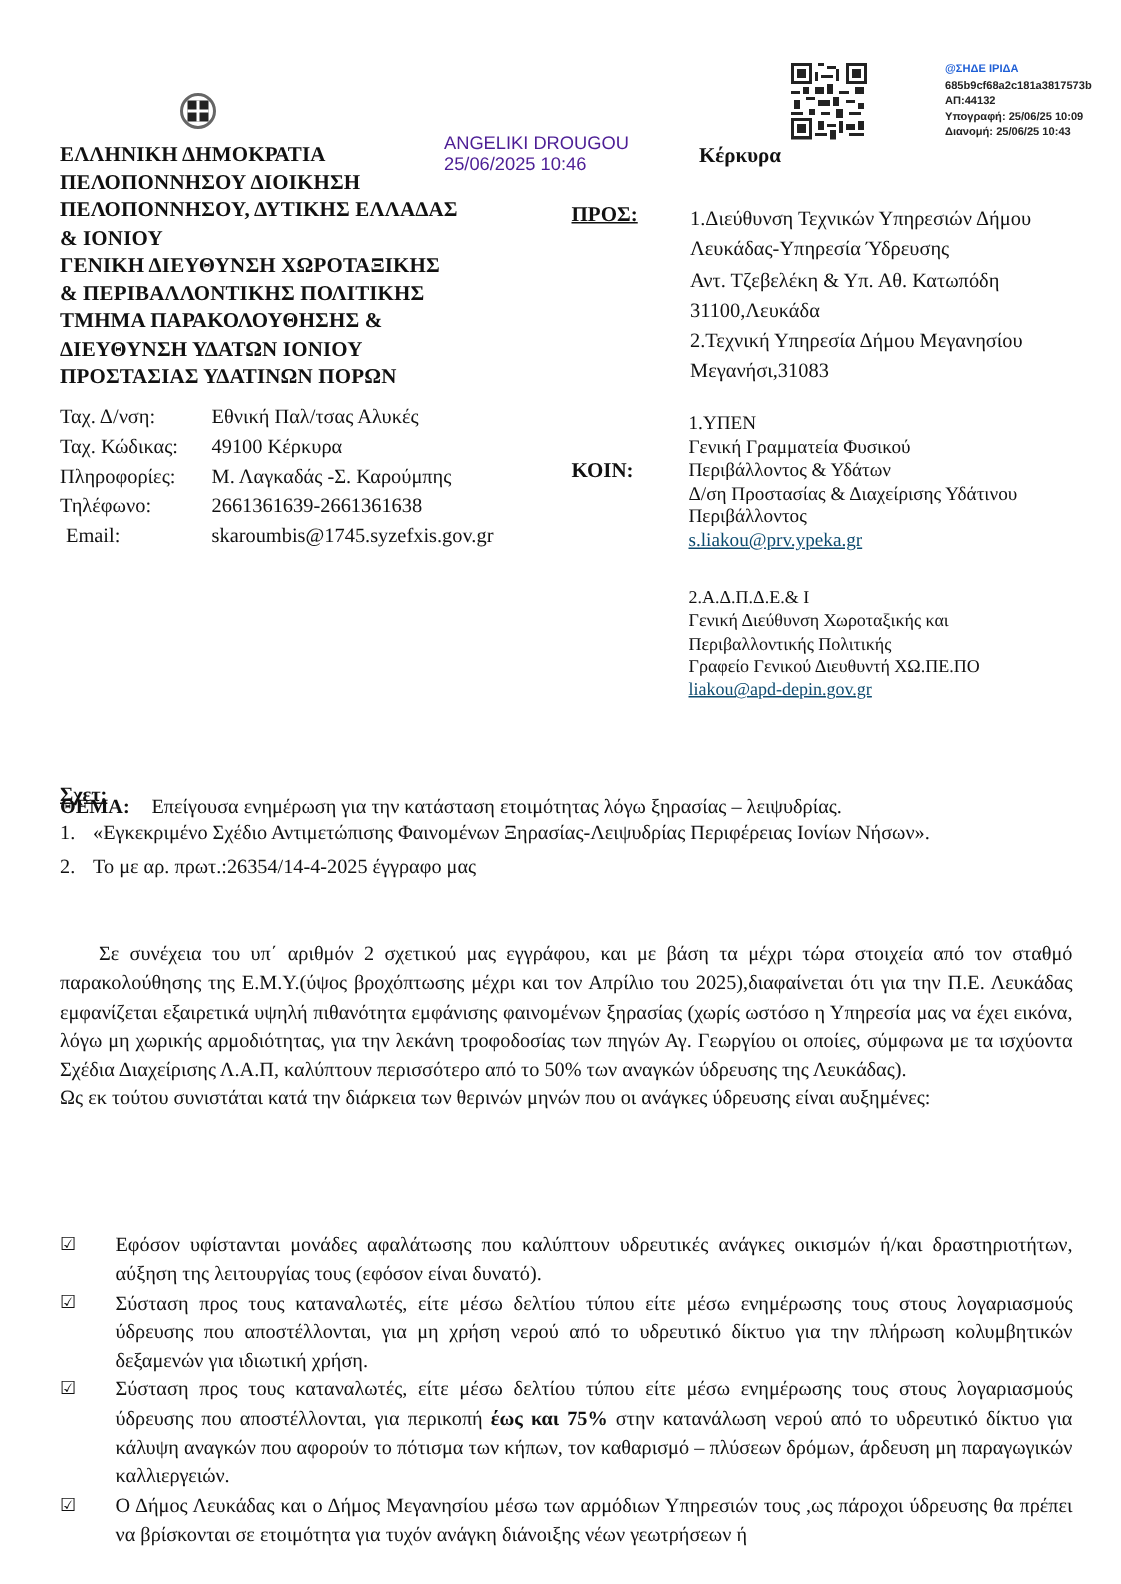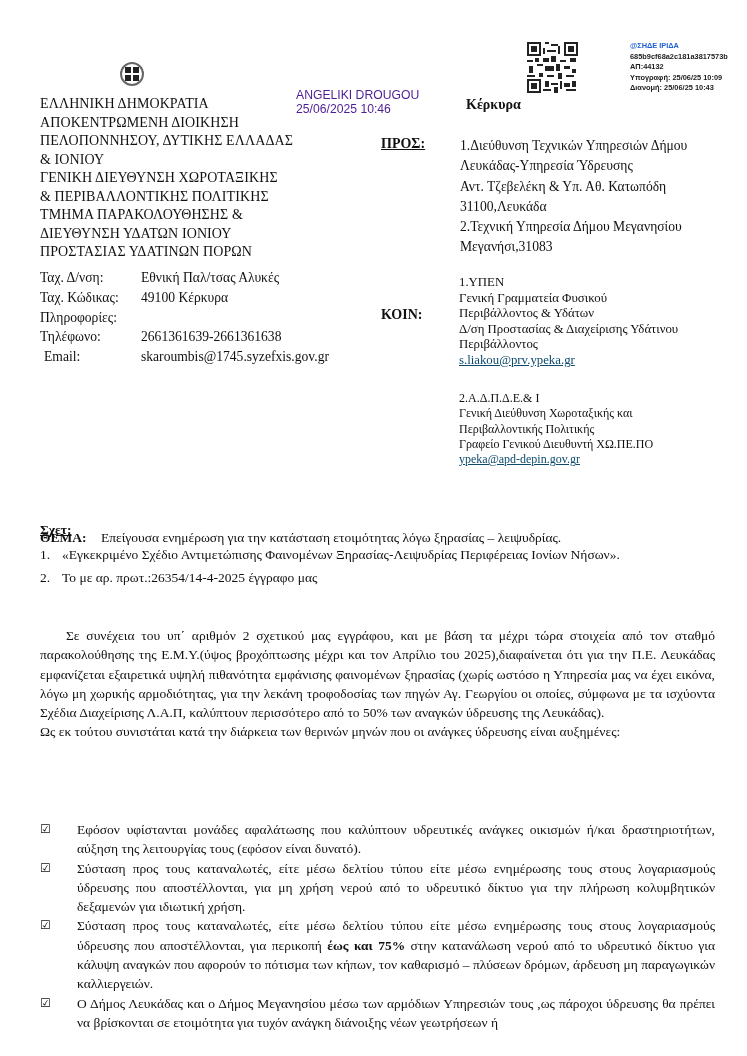"ΕΛΛΗΝΙΚΗ ΔΗΜΟΚΡΑΤΙΑ" #issuer { font-weight: normal -> bold }
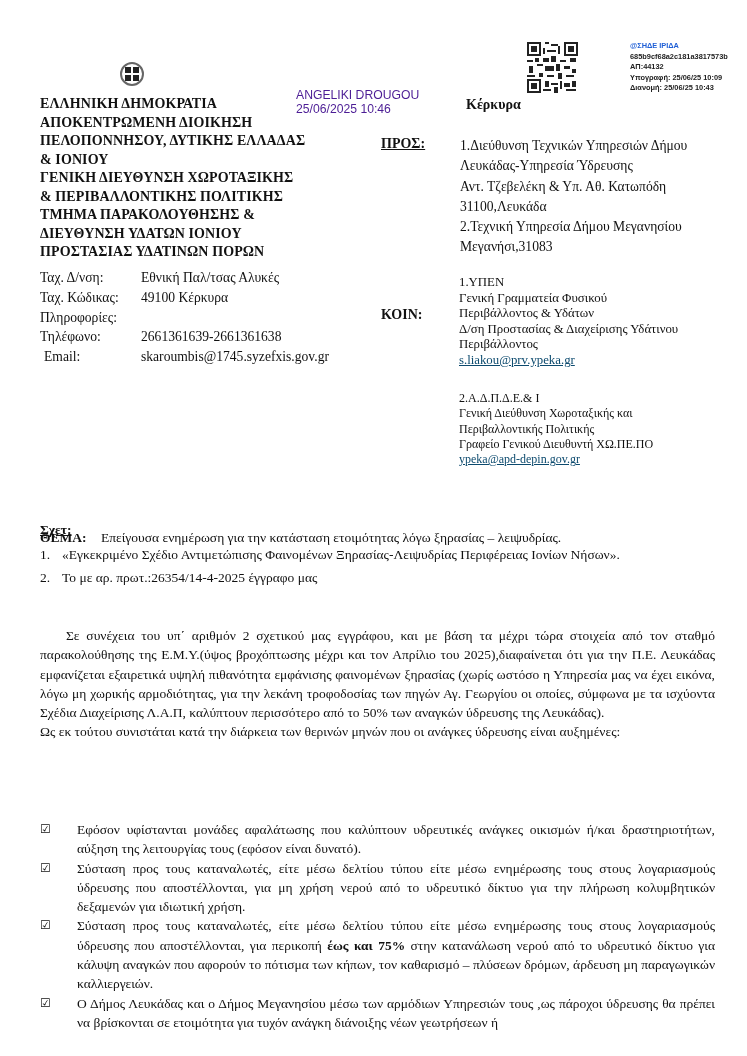"ΑΠΟΚΕΝΤΡΩΜΕΝΗ ΔΙΟΙΚΗΣΗ" div { text: ΑΠΟΚΕΝΤΡΩΜΕΝΗ -> ΠΕΛΟΠΟΝΝΗΣΟΥ }
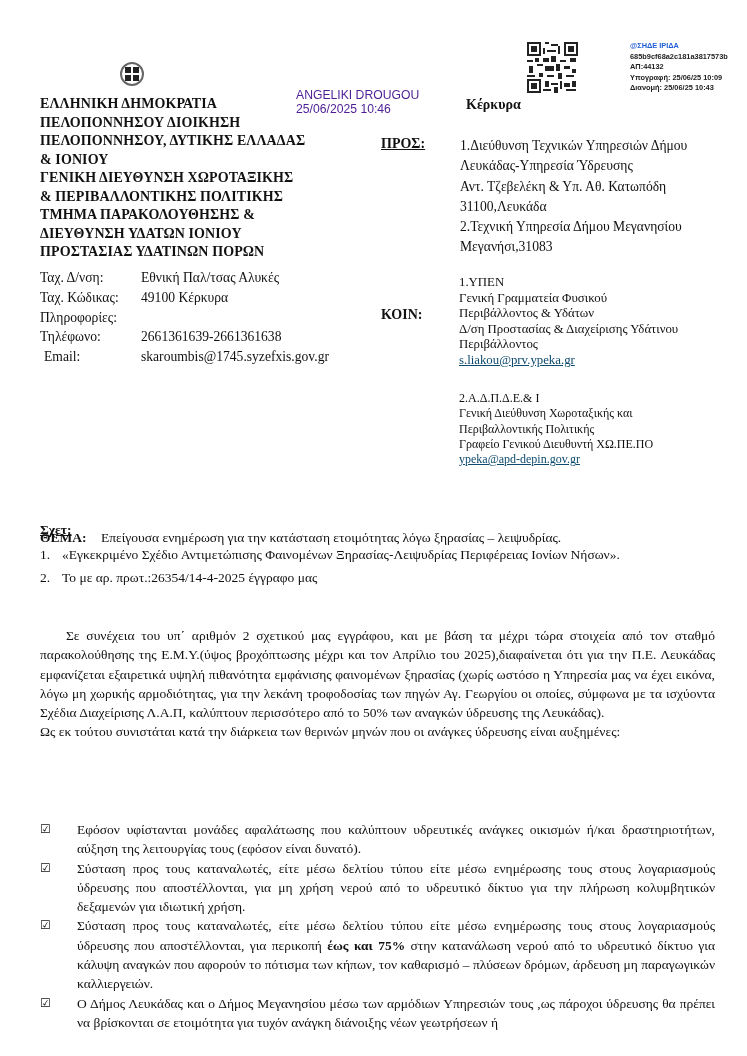"Μ. Λαγκαδάς -Σ. Καρούμπης" span { html: none -> <span>Μ. Λαγκαδάς -Σ. Καρούμπης</span> }
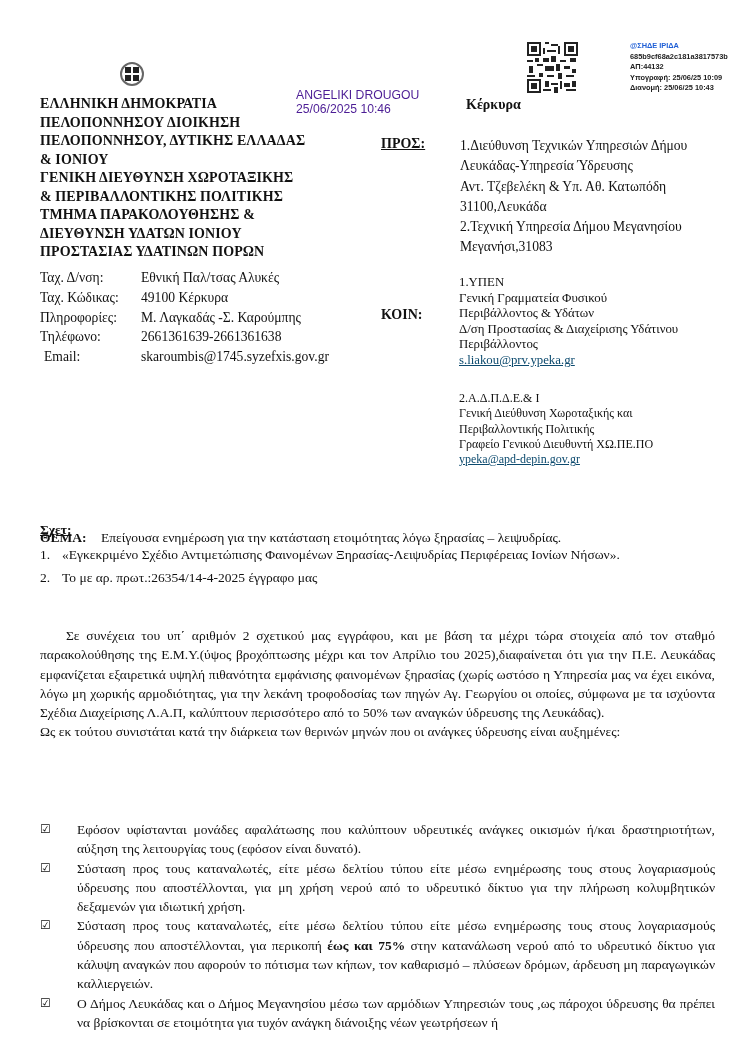"ypeka@apd-depin.gov.gr" a.mail { text: ypeka@apd-depin.gov.gr -> liakou@apd-depin.gov.gr }
